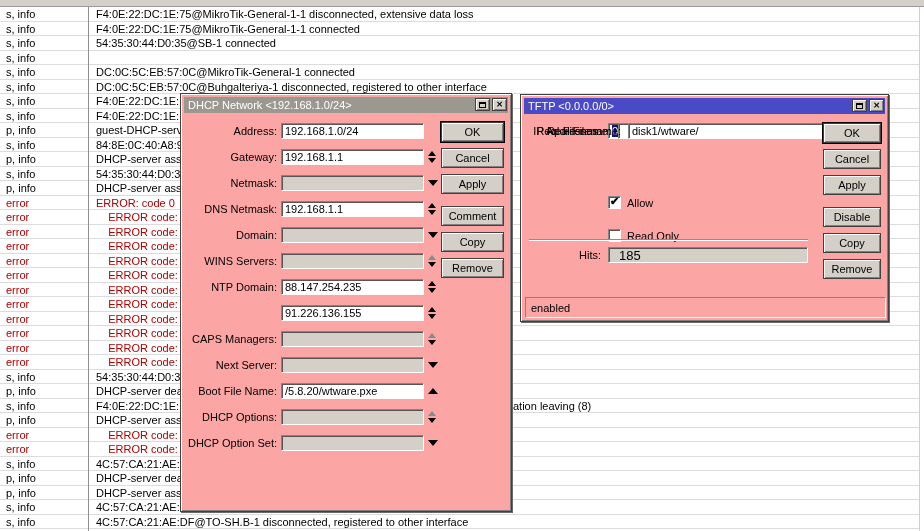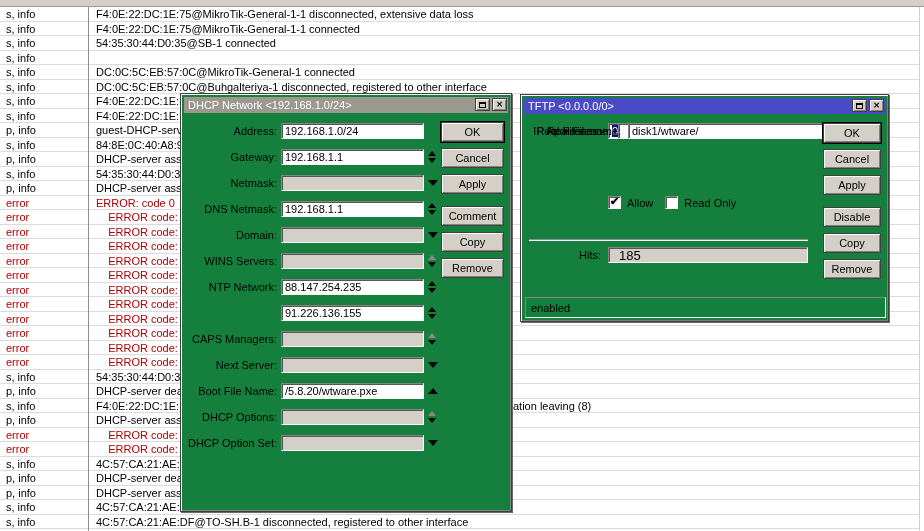"DHCP Network <192.168.1.0/24>" .window { background: #15803d -> #fca5a5 }
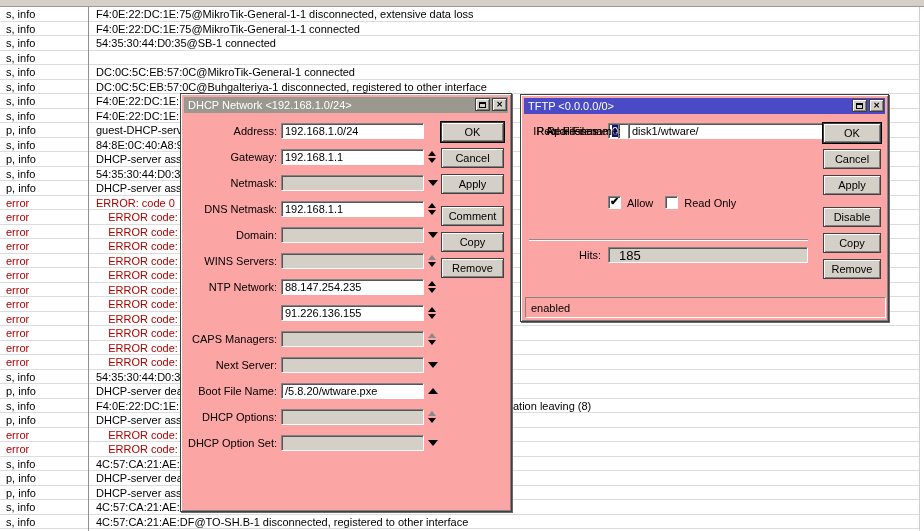"Allow" .cbcol { flex-direction: row -> column; gap: 12px -> 20px }
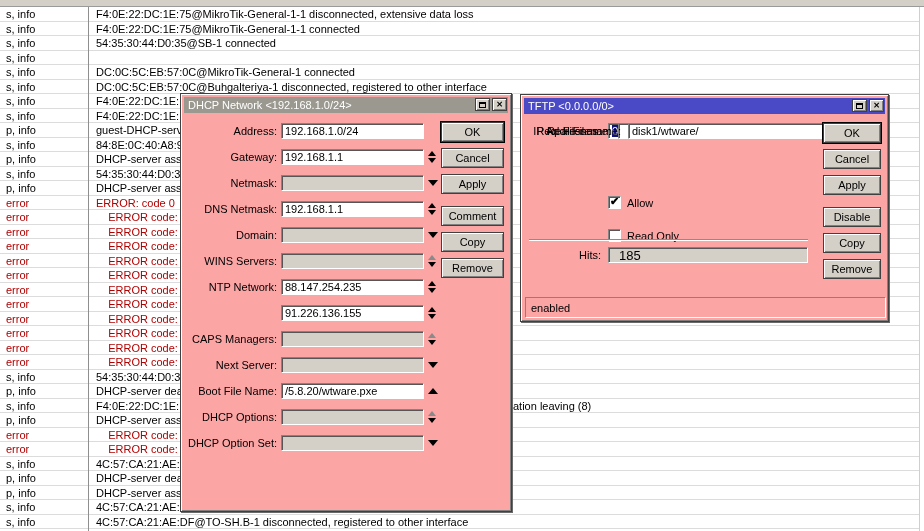"NTP Network:" span.flabel { text: Network -> Domain }
